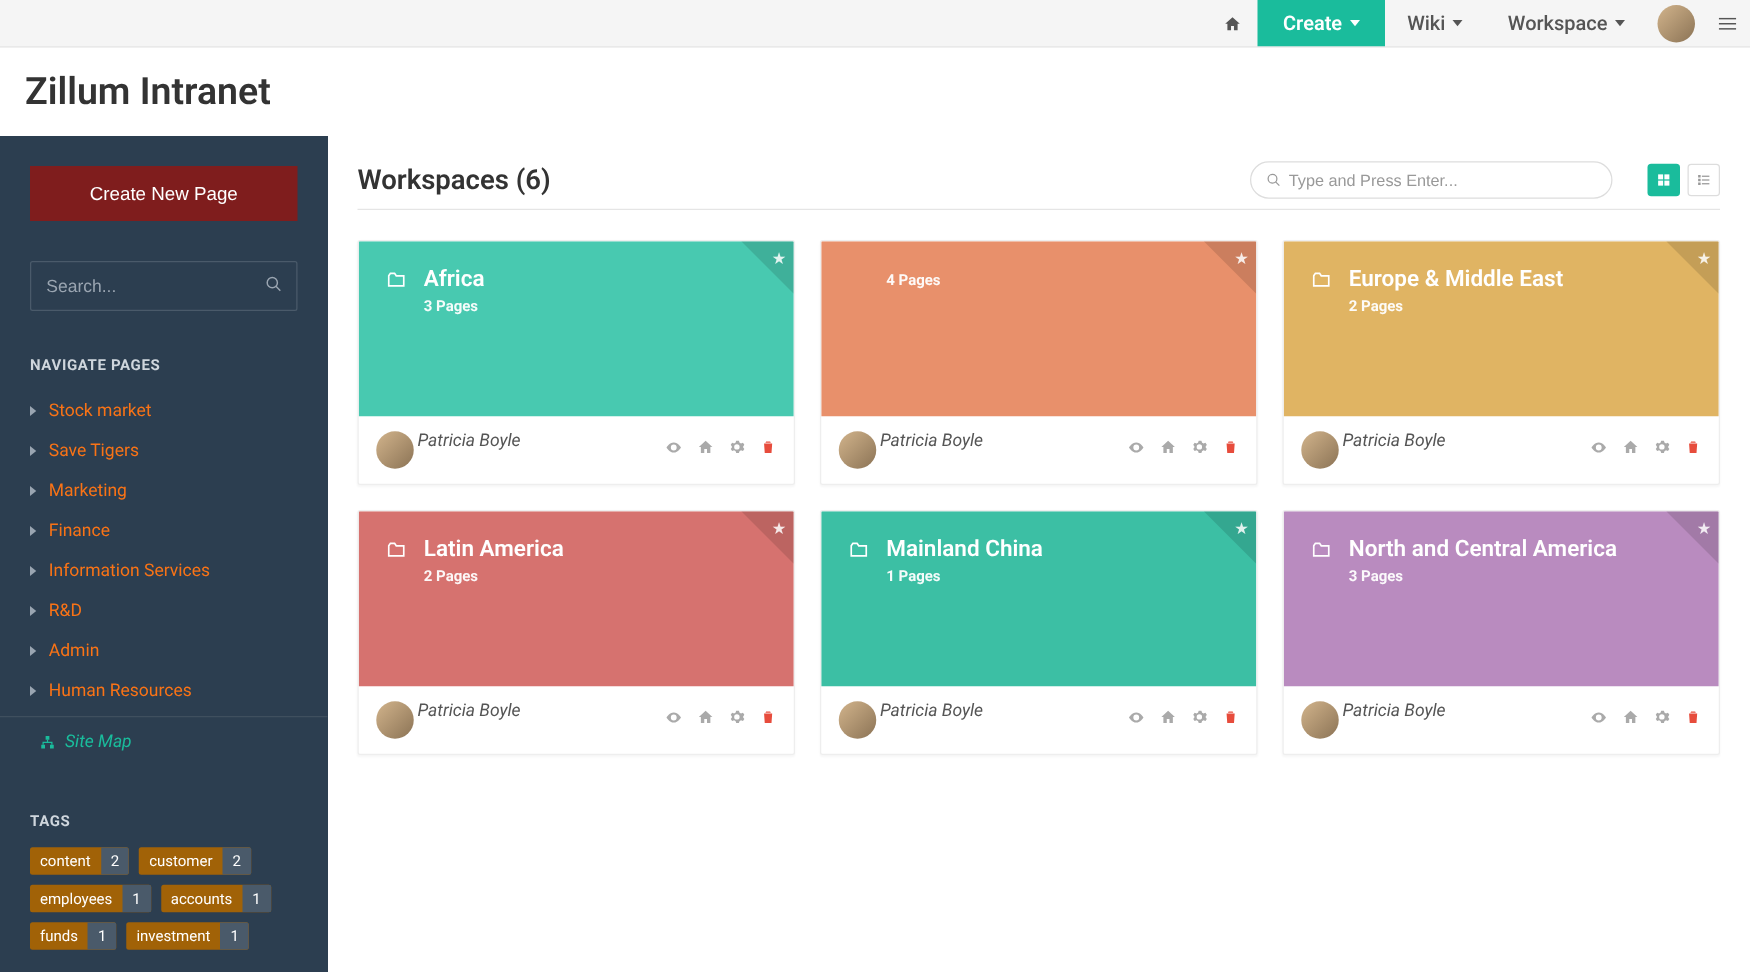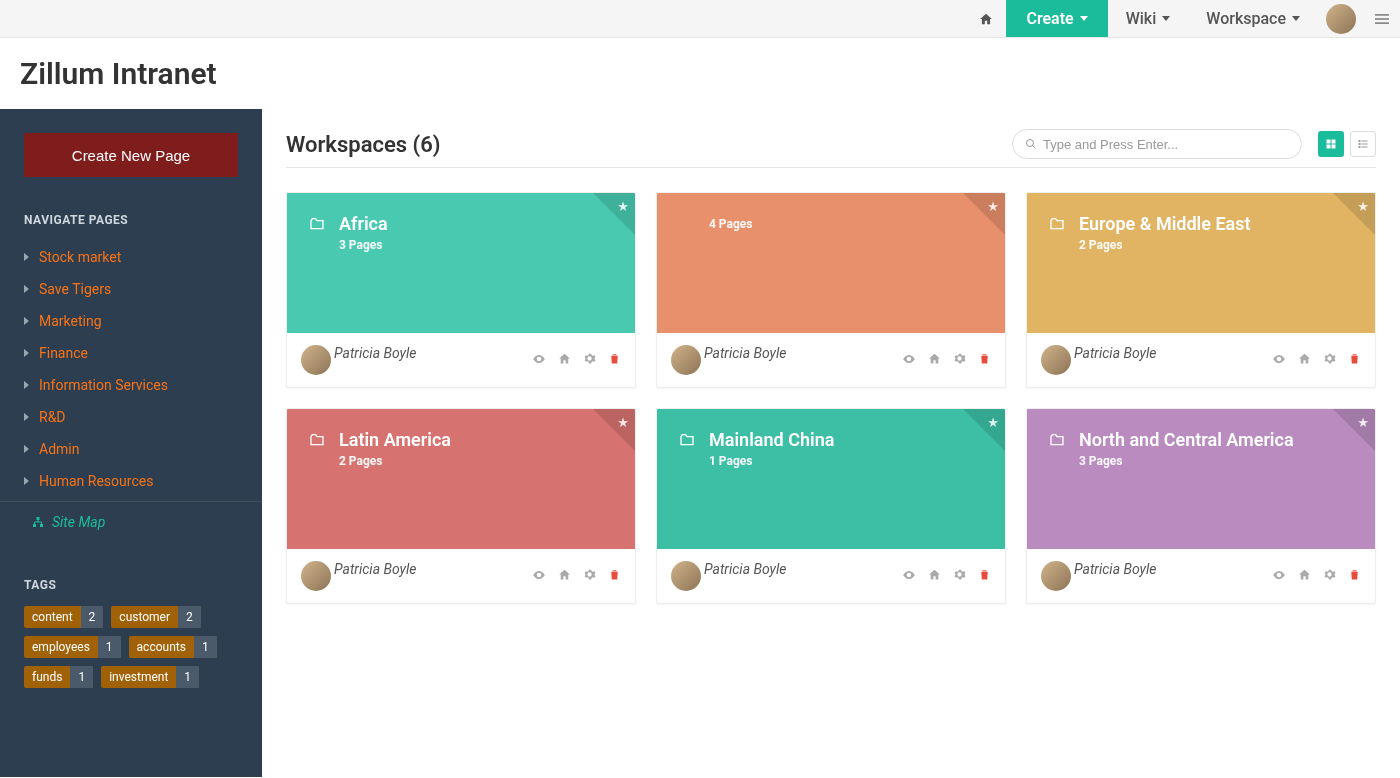"Type and Press Enter..." .main-tools { gap: 16px -> 28px }
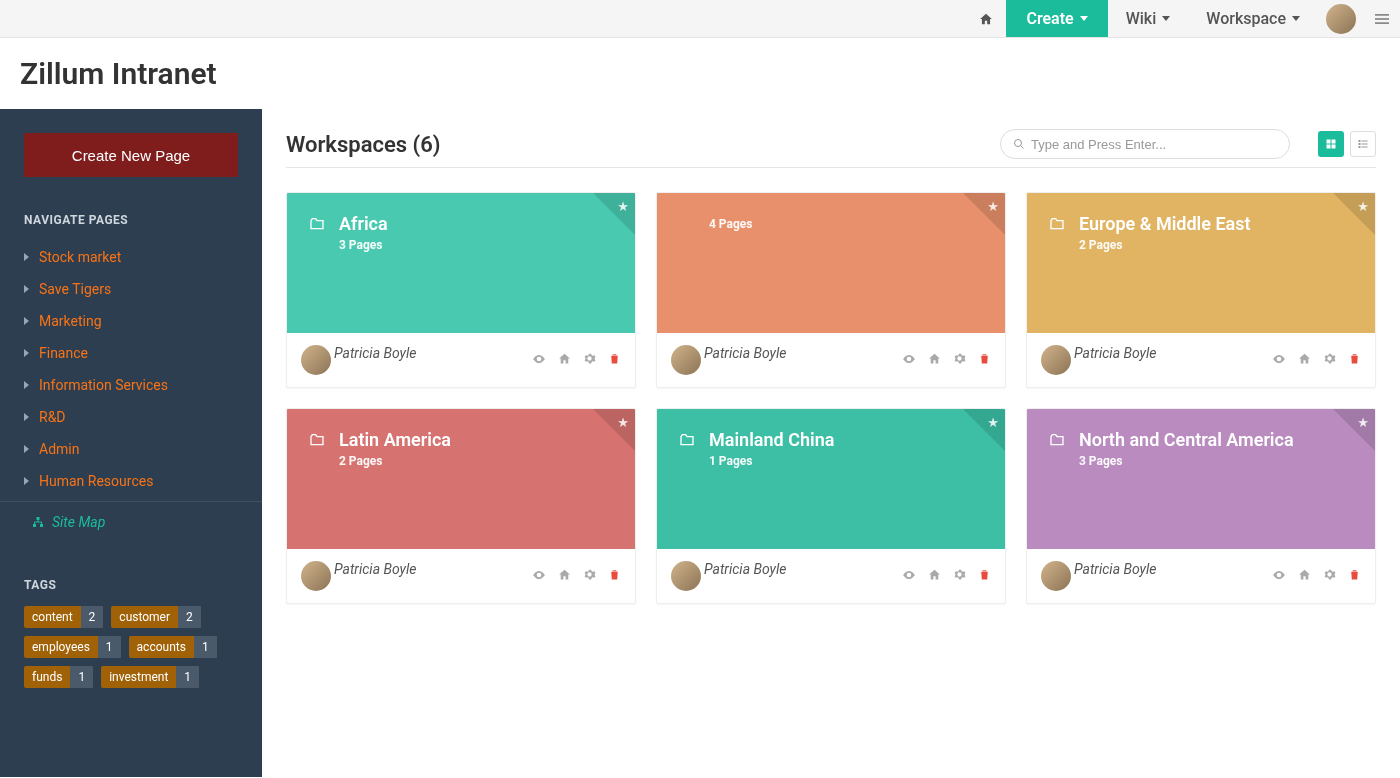"Search..." div.search-box { html: none -> <div> <input> <span> <svg> <circle></circle> <line></line> </svg> </span> </div> }
